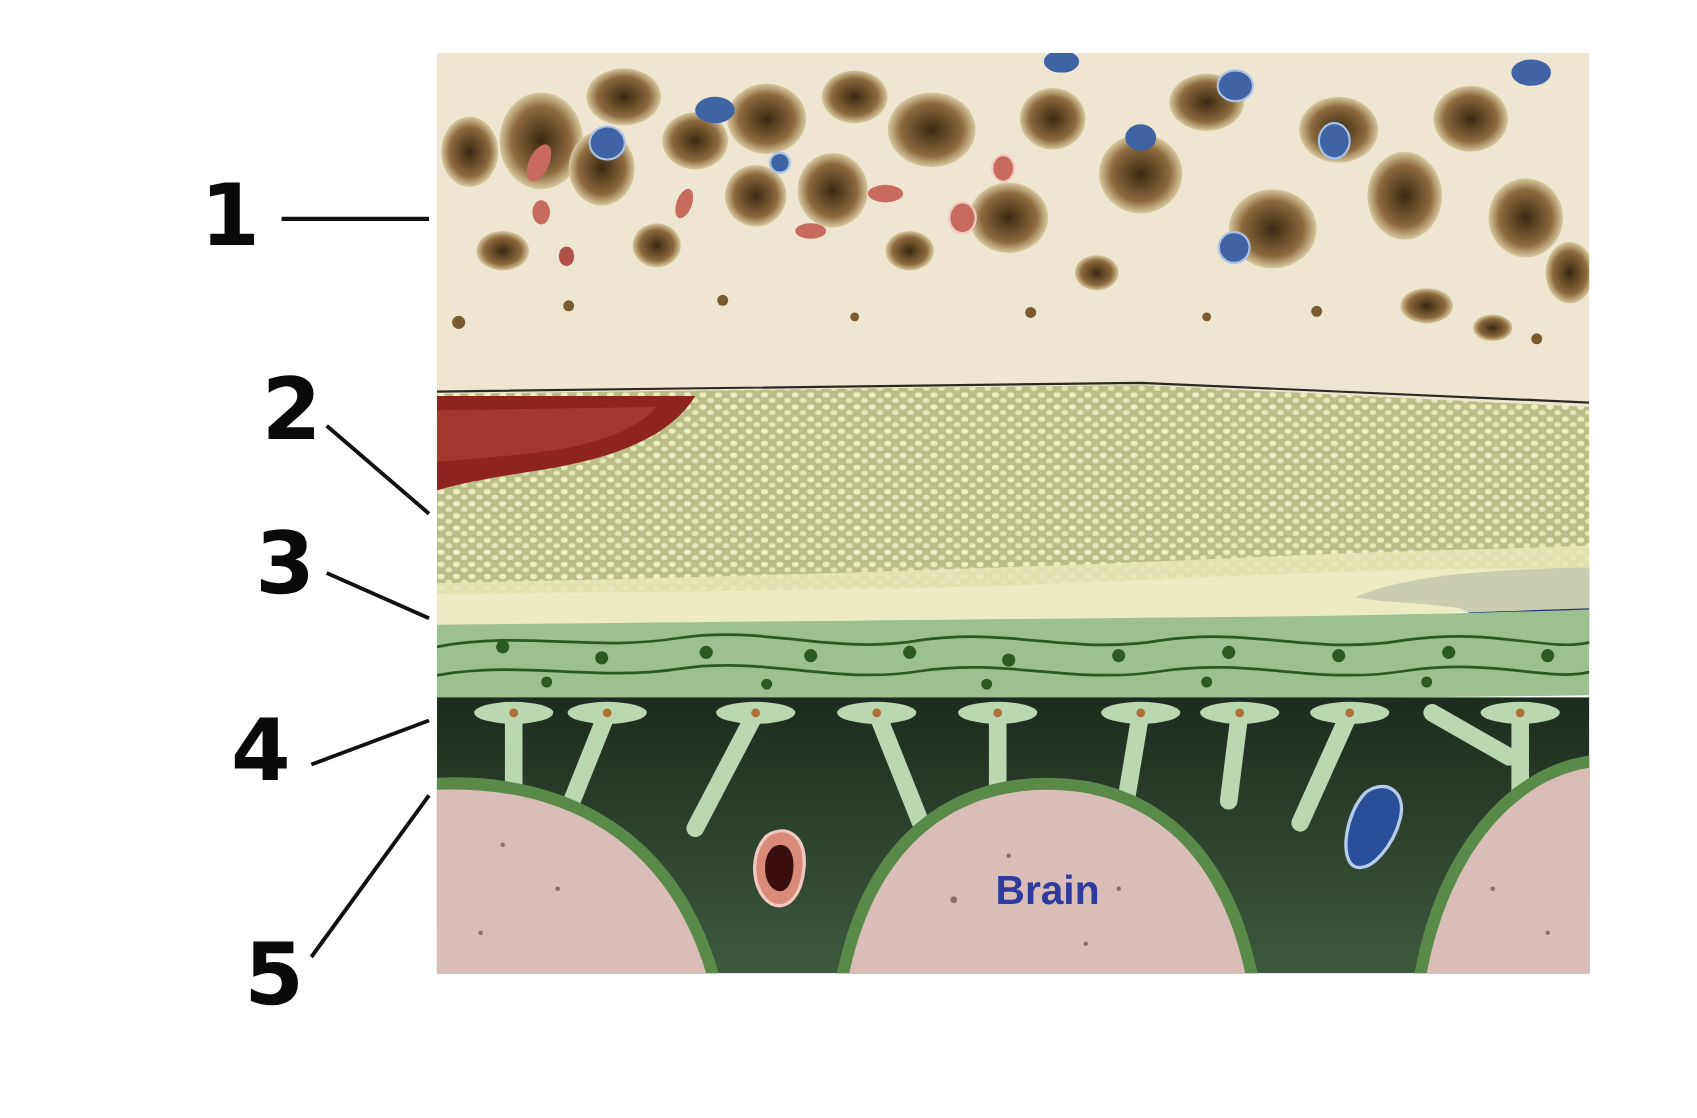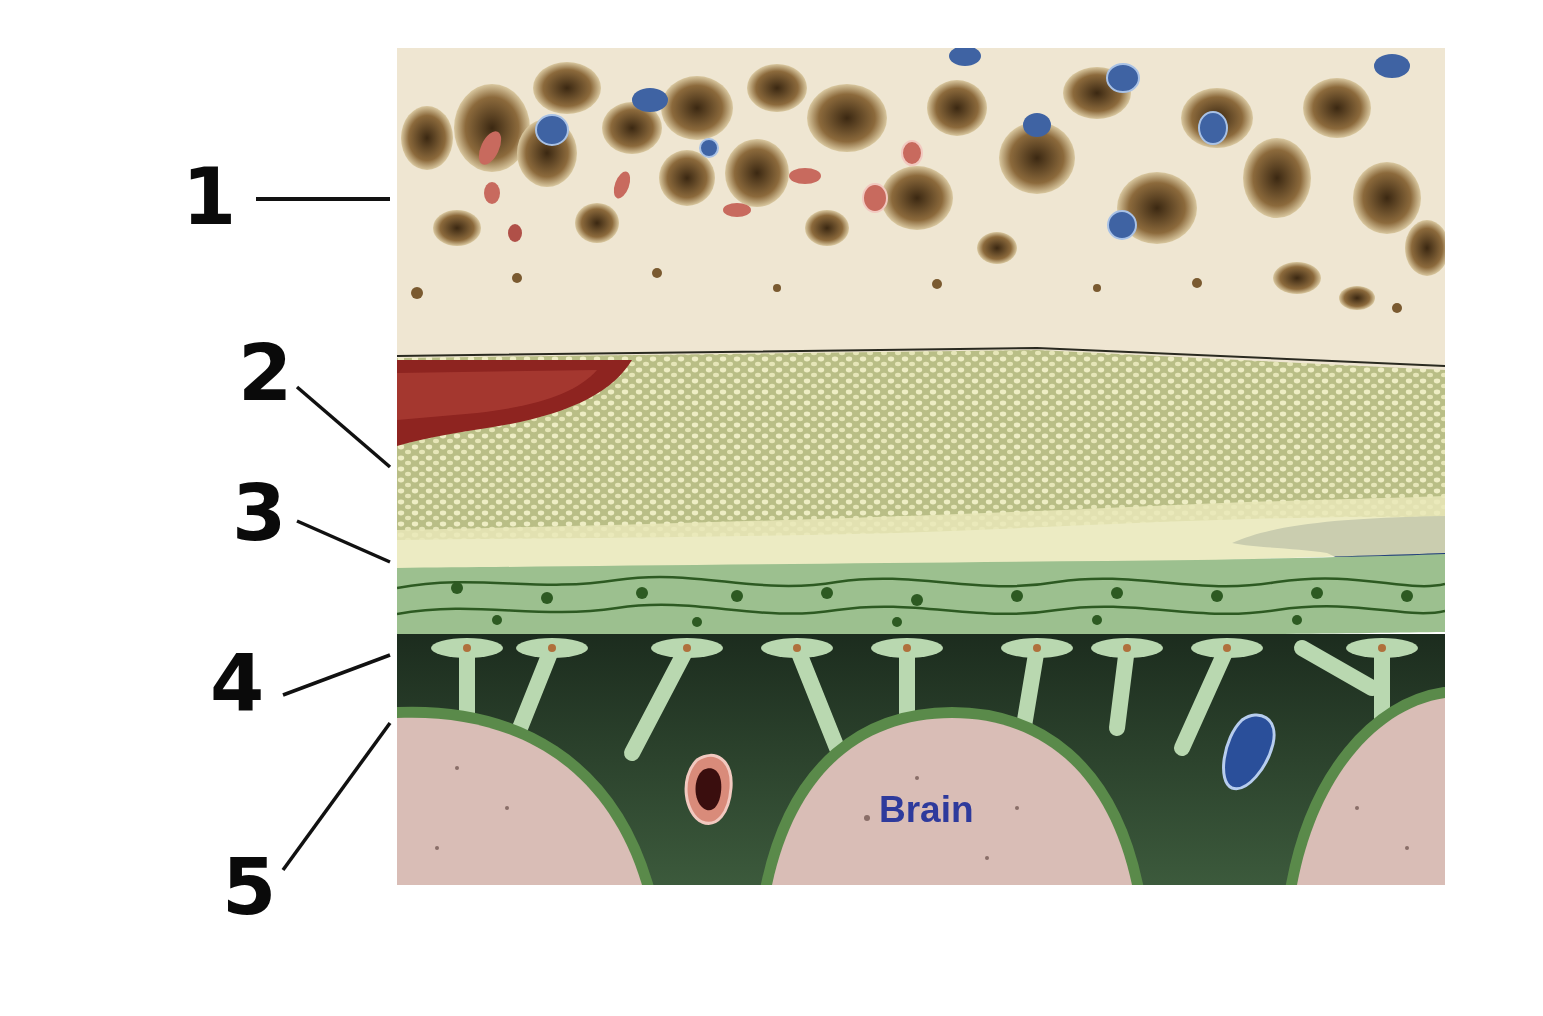"Brain" .brain-label { left: 879px -> 905px }
